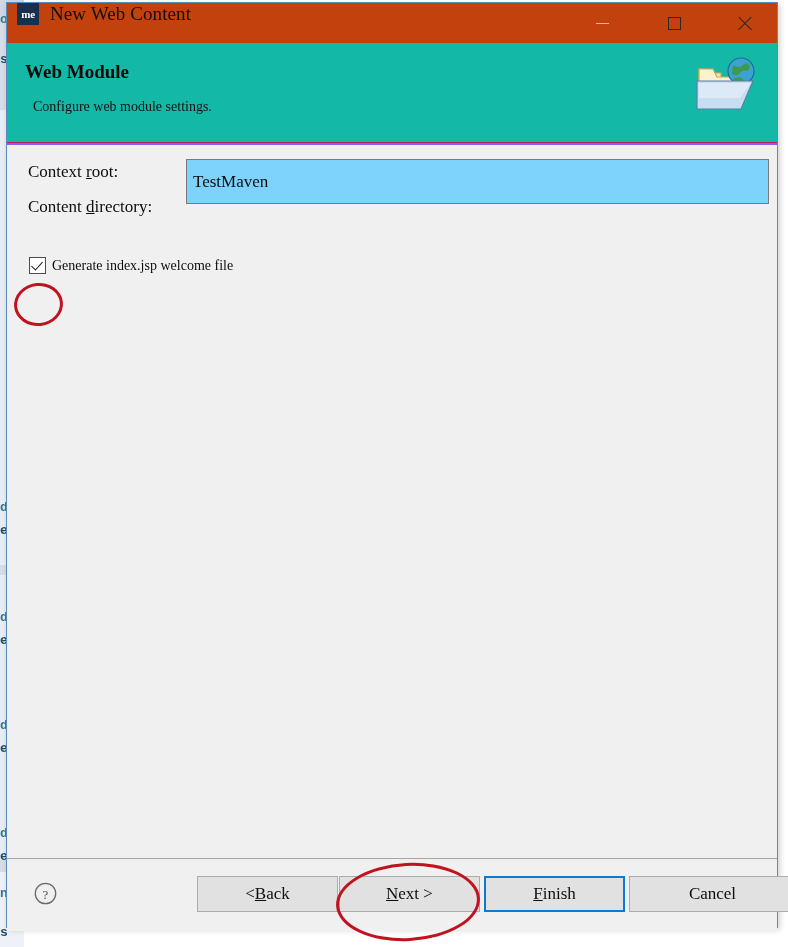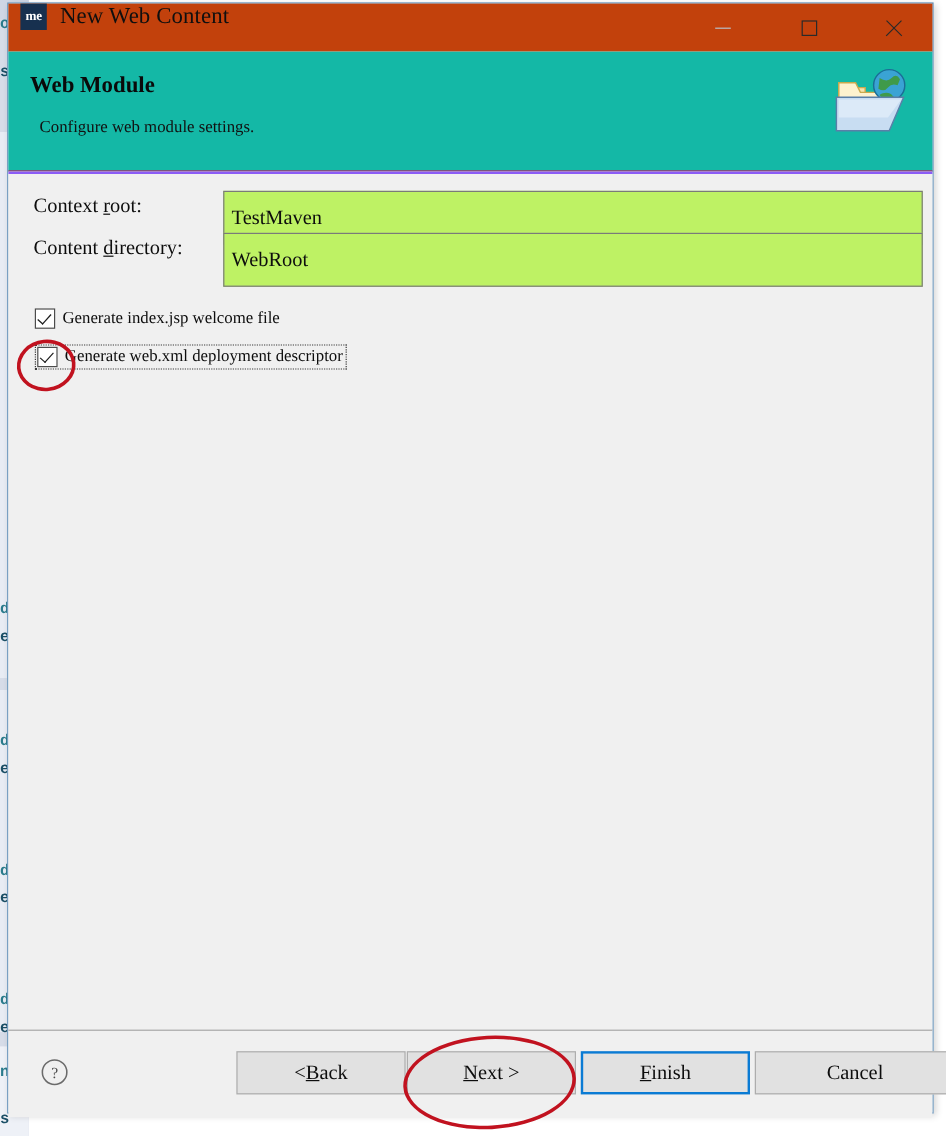"TestMaven" .field-input { background: #bef264 -> #7dd3fc }
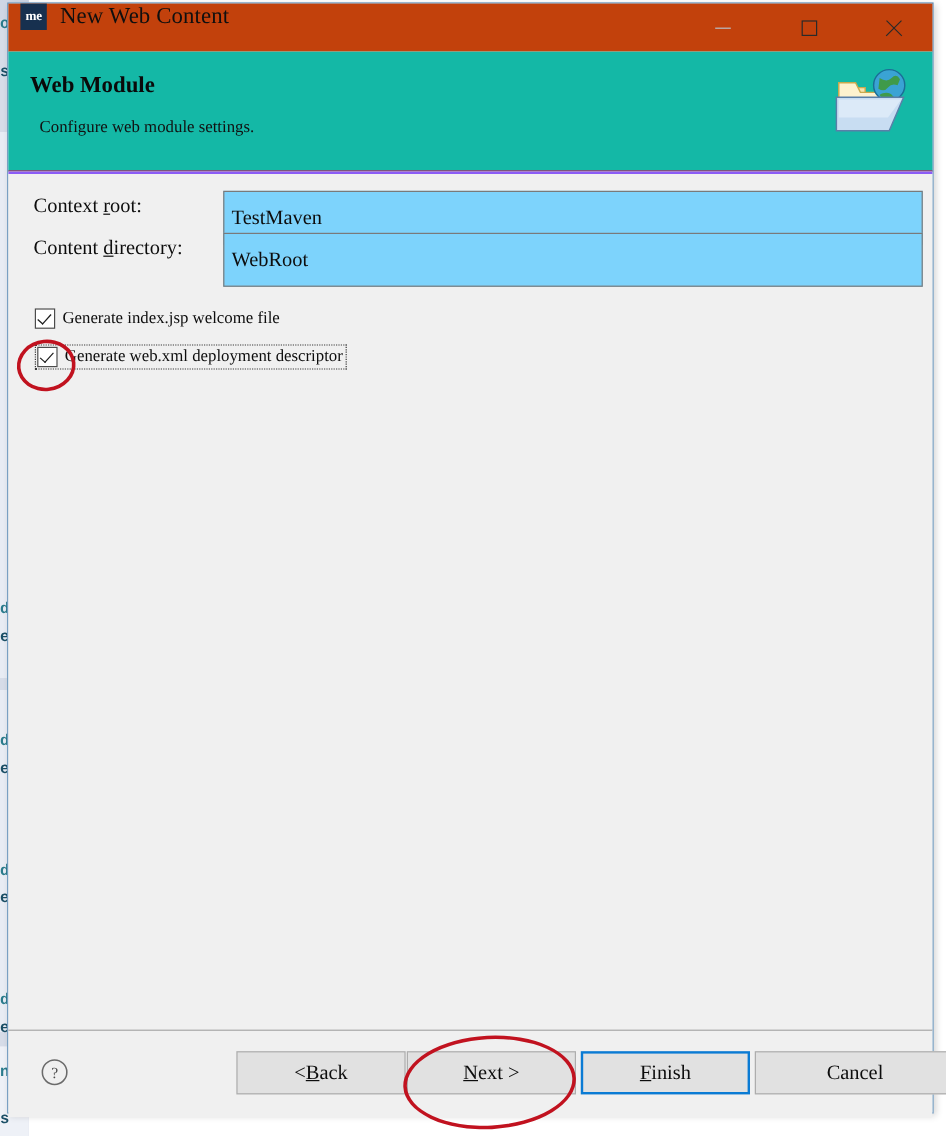"WebRoot" input.field-input { html: <input> -> none }
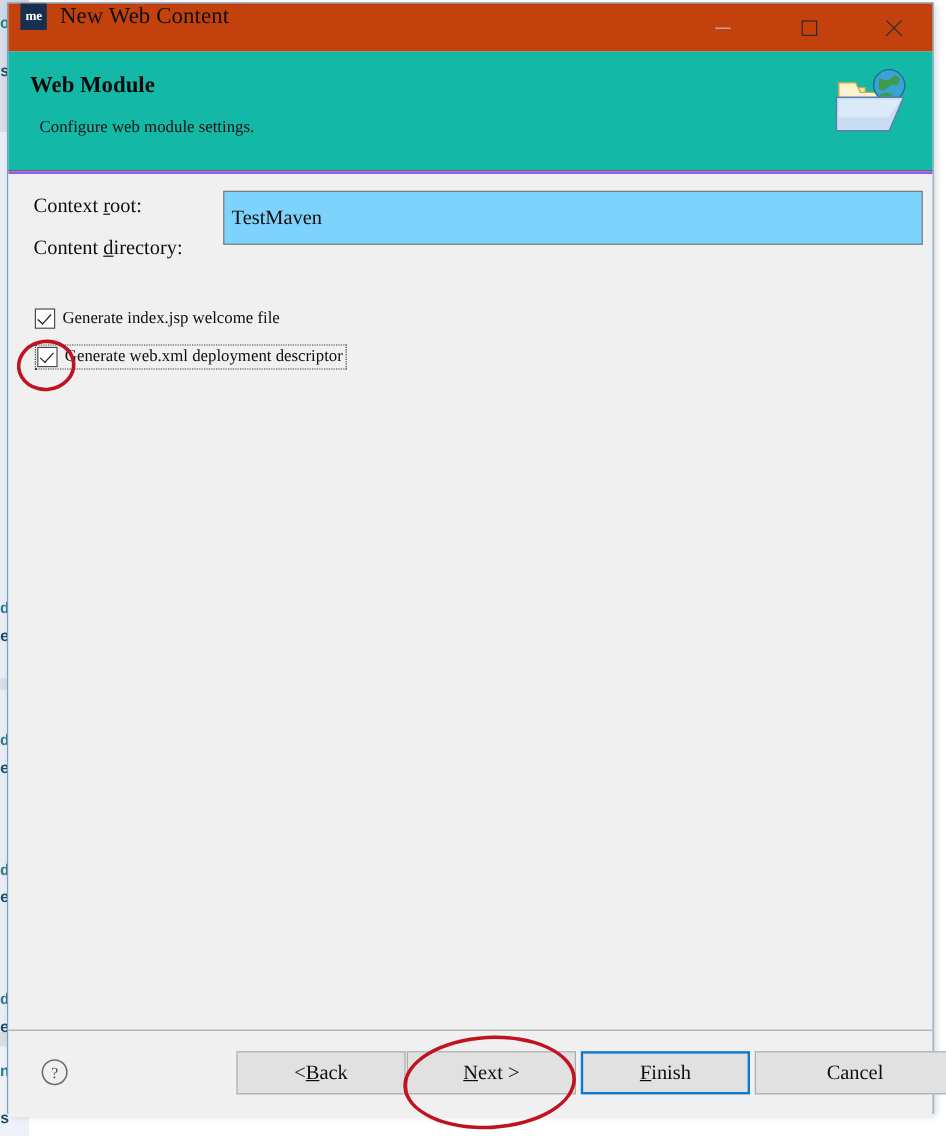"Generate web.xml deployment descriptor" div.check-row { html: <div> <div></div> <div>Generate web.xml deployment descriptor</div> </div> -> none }
